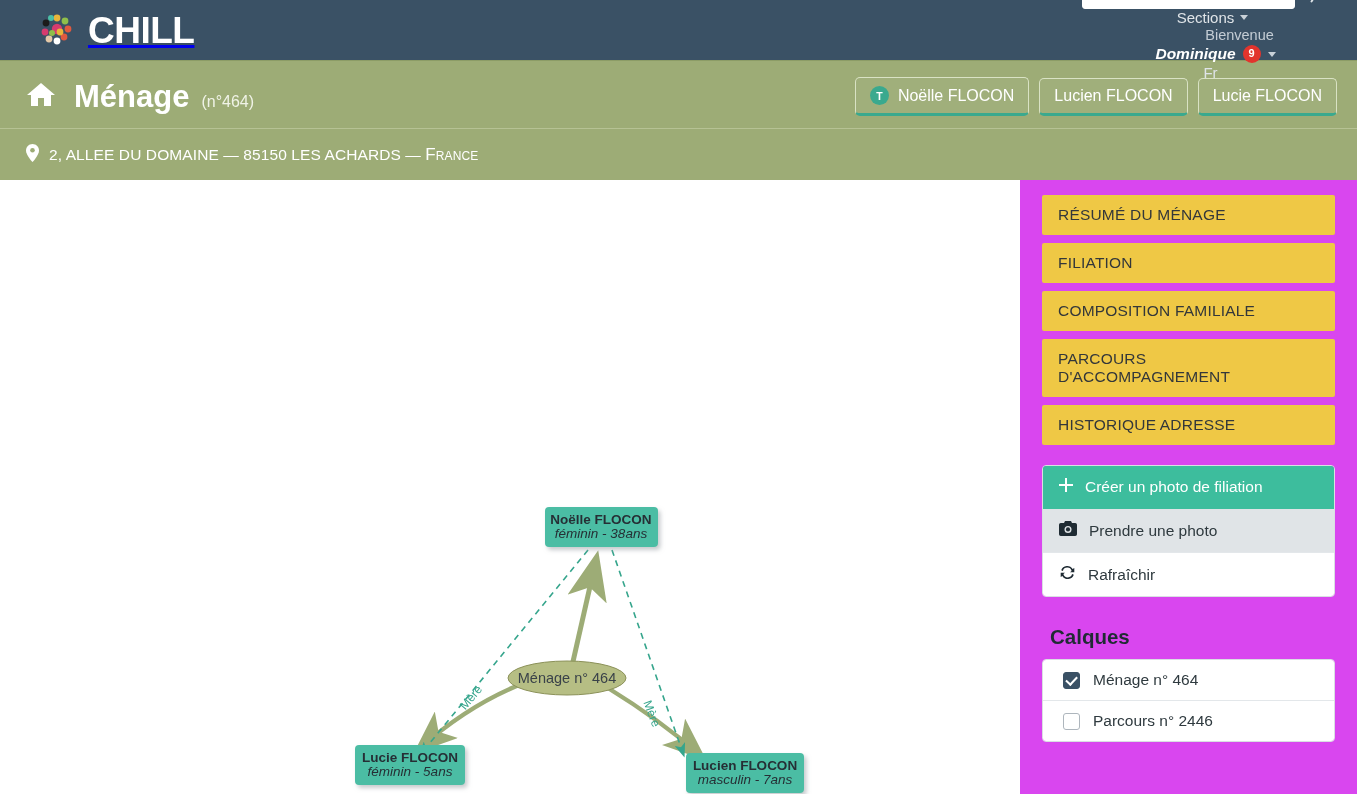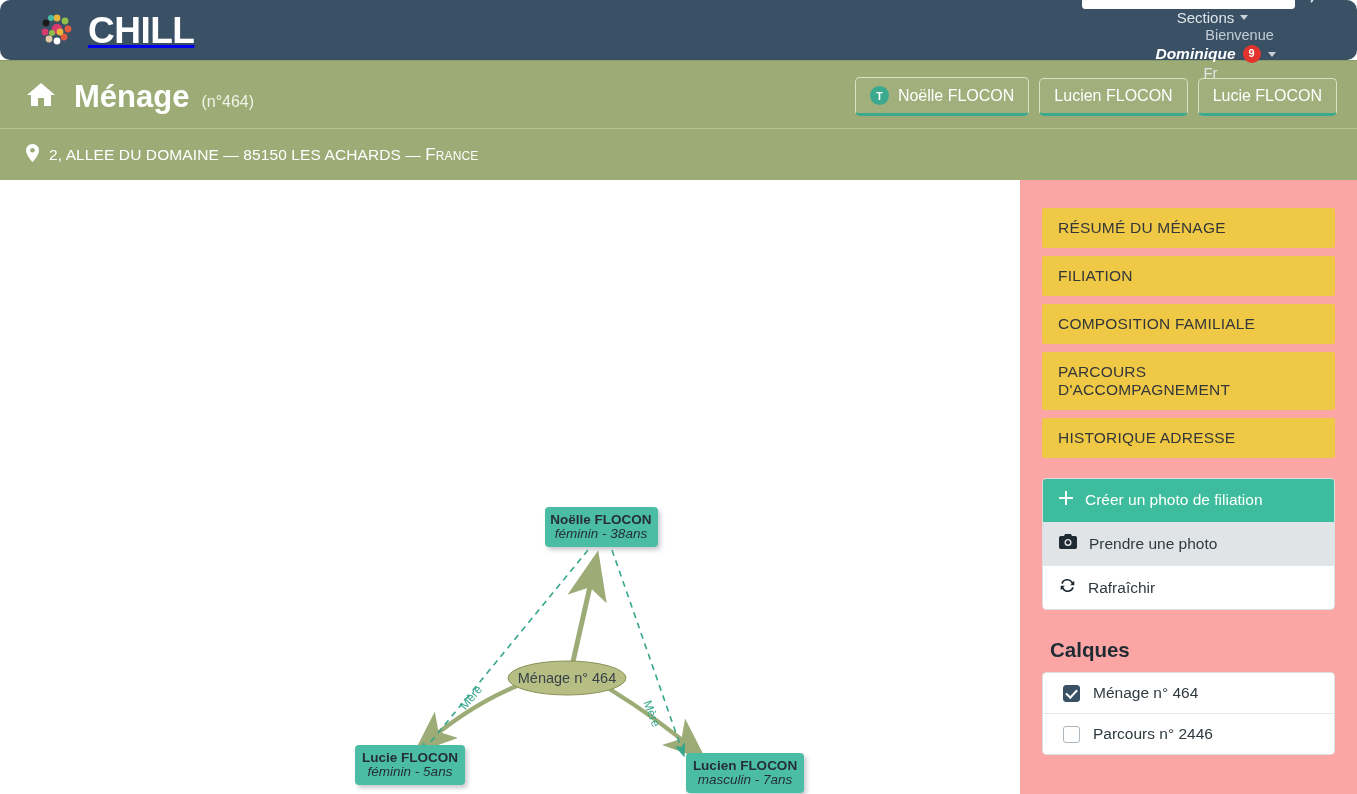"CHILL" .navbar { border-radius: 10px -> none }
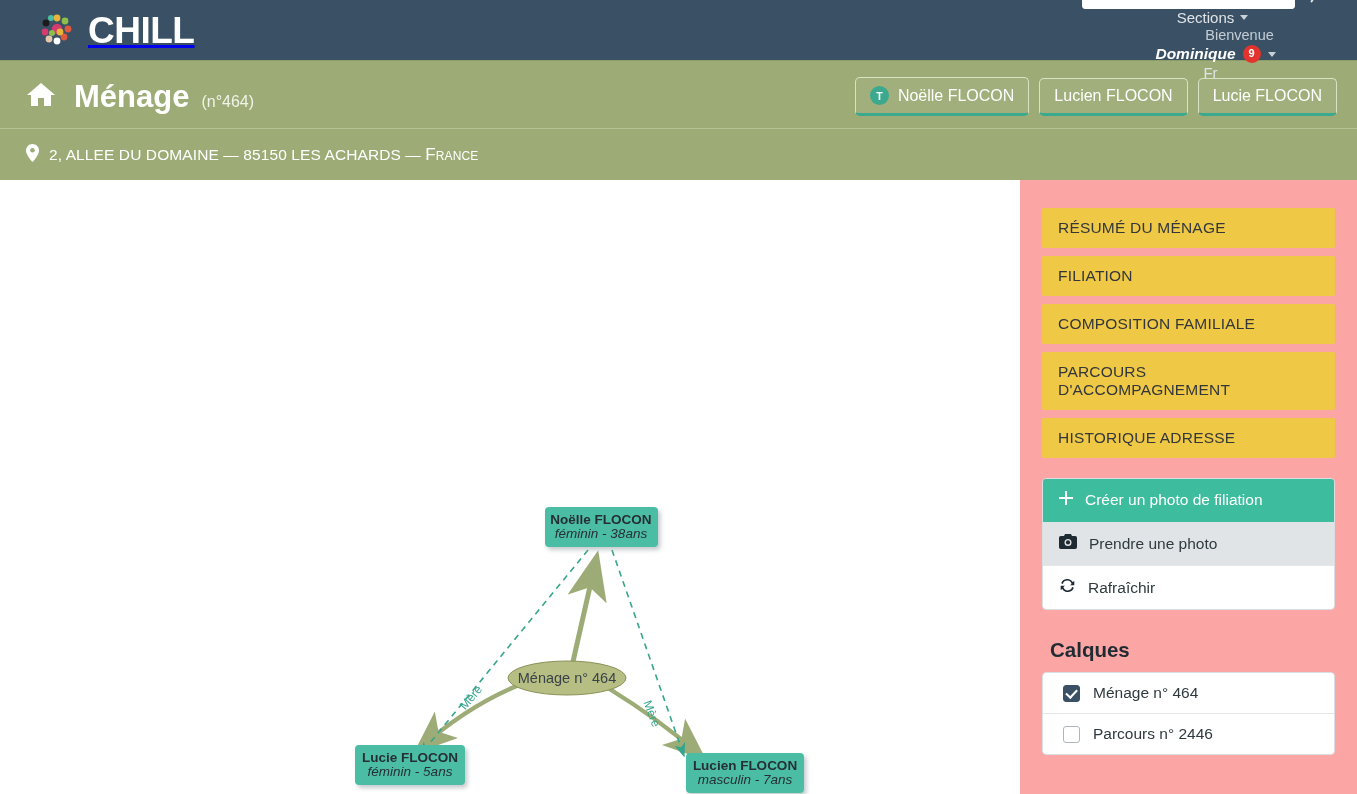"RÉSUMÉ DU MÉNAGE" .side-pane { background: #fca5a5 -> #d946ef; padding: 28px 22px 0 22px -> 15px 22px 0 22px }
